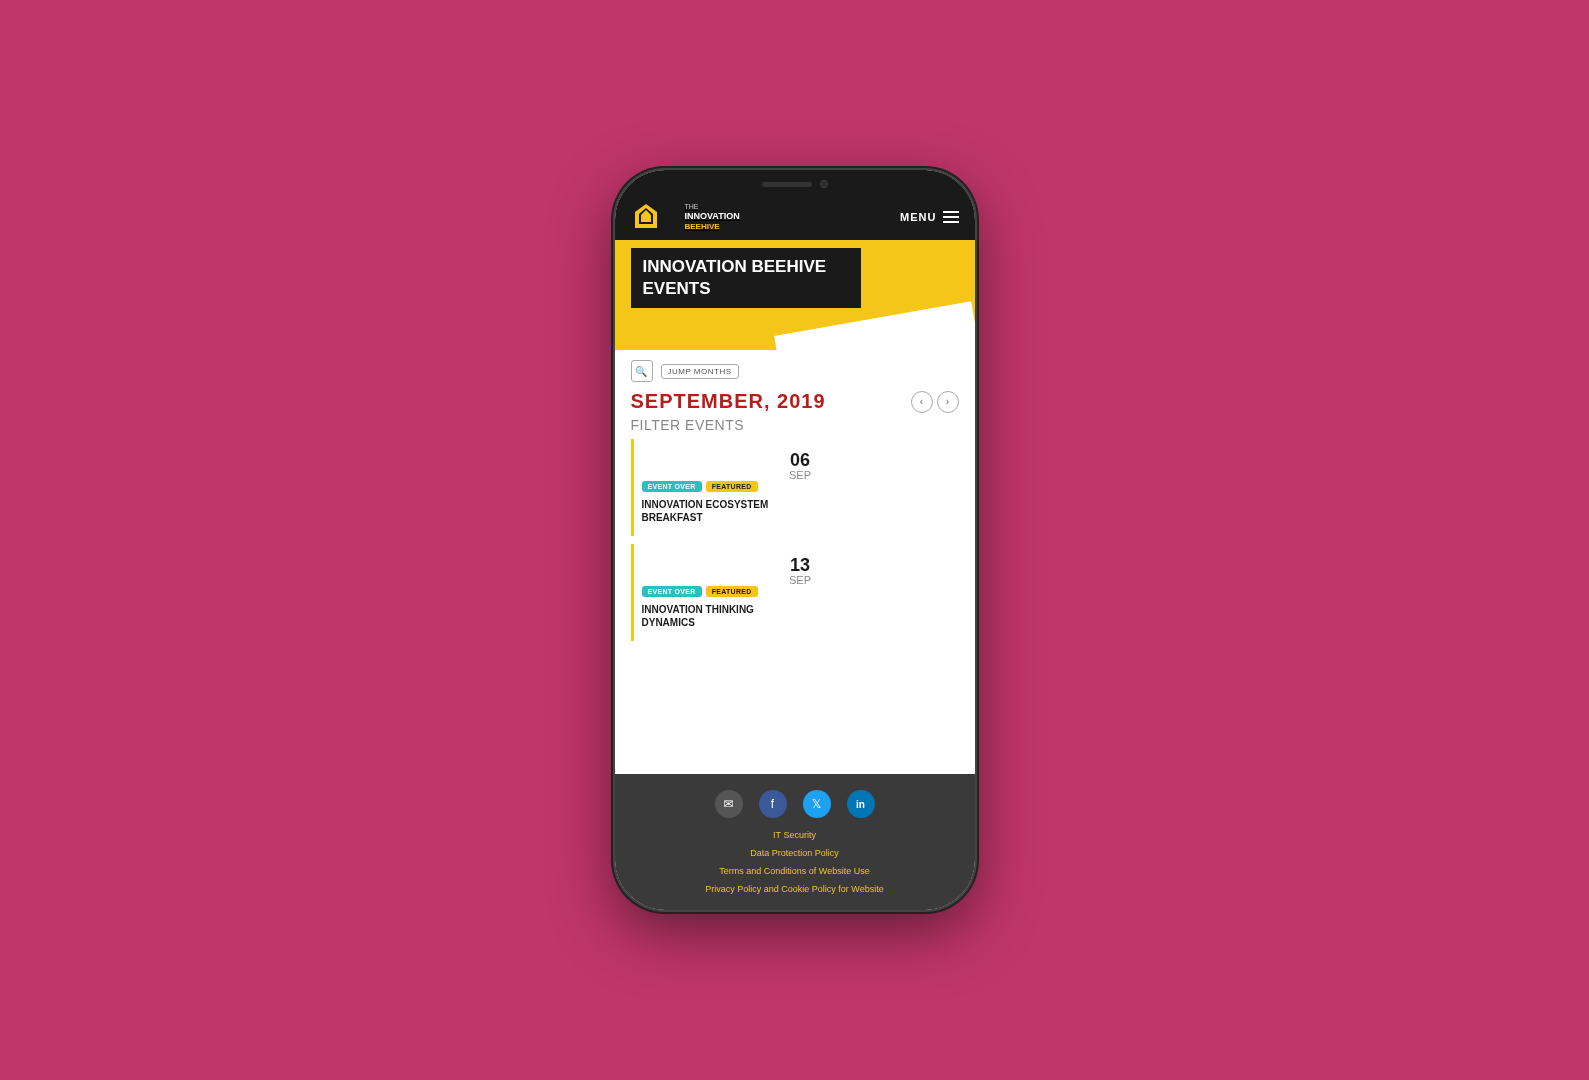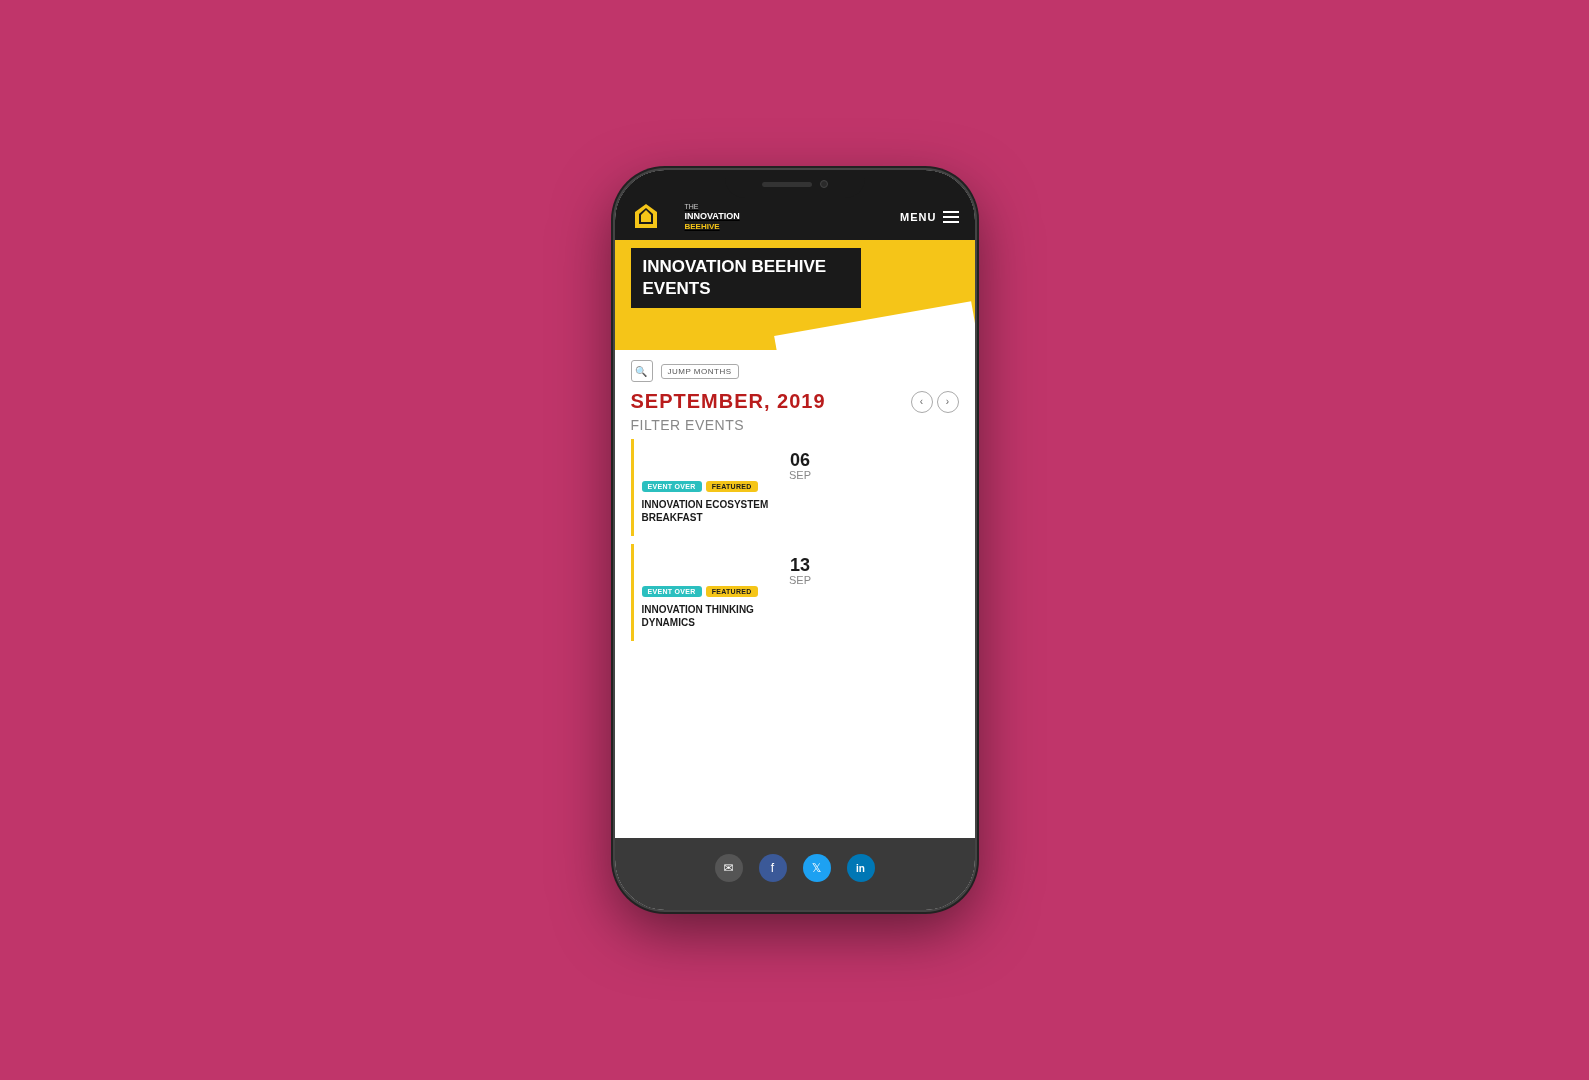"IT Security" div.footer-links { html: none -> <div> <a>IT Security</a> <a>Data Protection Policy</a> <a>Terms and Conditions of Website Use</a> <a>Privacy Policy and Cookie Policy for Website</a> </div> }
